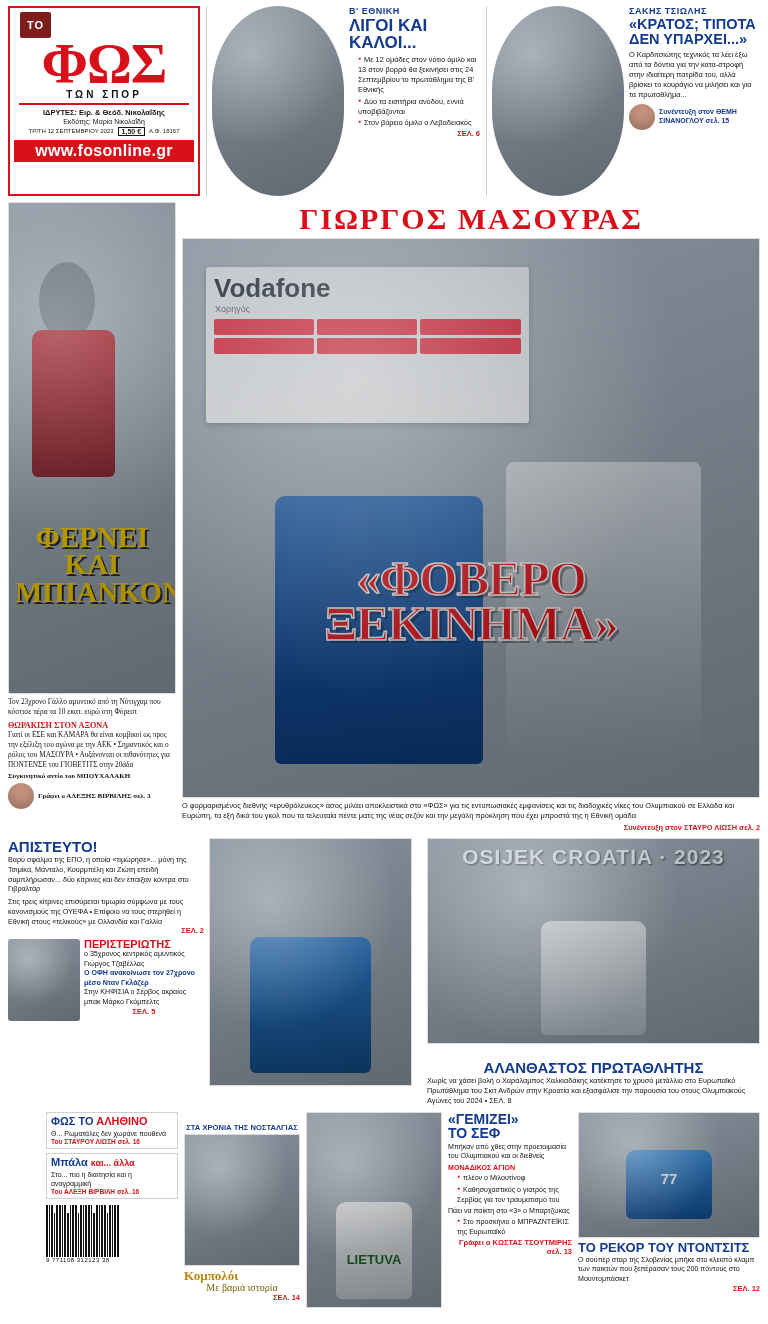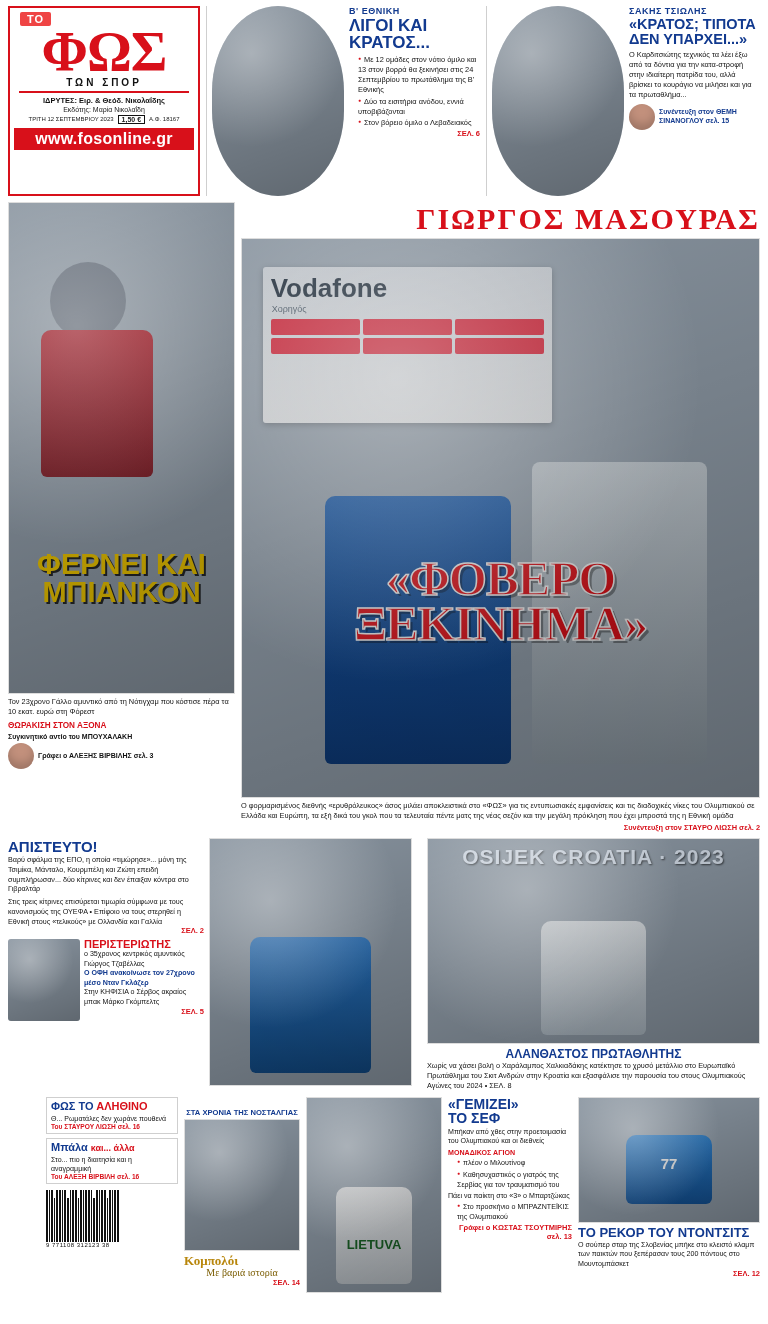"ΤΟ" .mh-to { background: #ef4444 -> #7f1d1d; padding: 1px 7px -> 7px 7px }
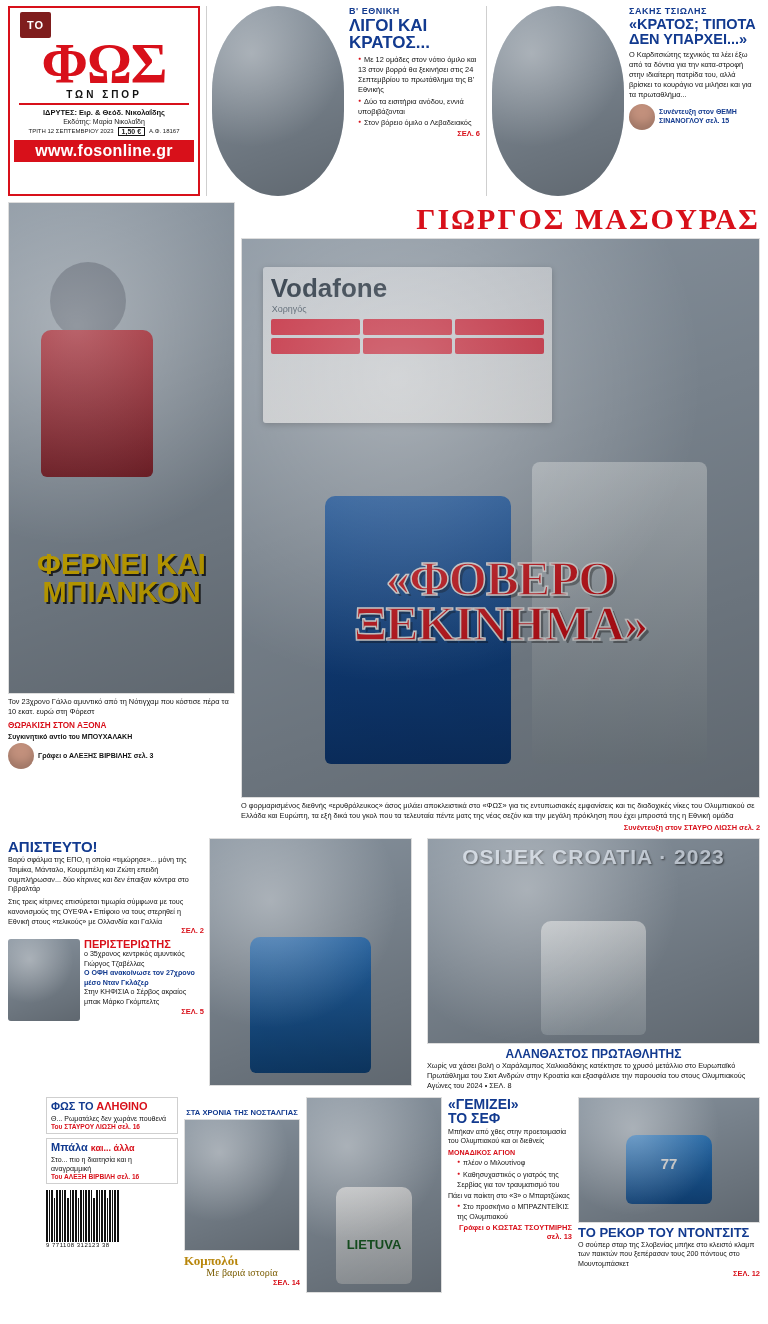"ΛΙΓΟΙ ΚΑΙ ΚΡΑΤΟΣ..." div.ts-title { text: ΚΡΑΤΟΣ -> ΚΑΛΟΙ }
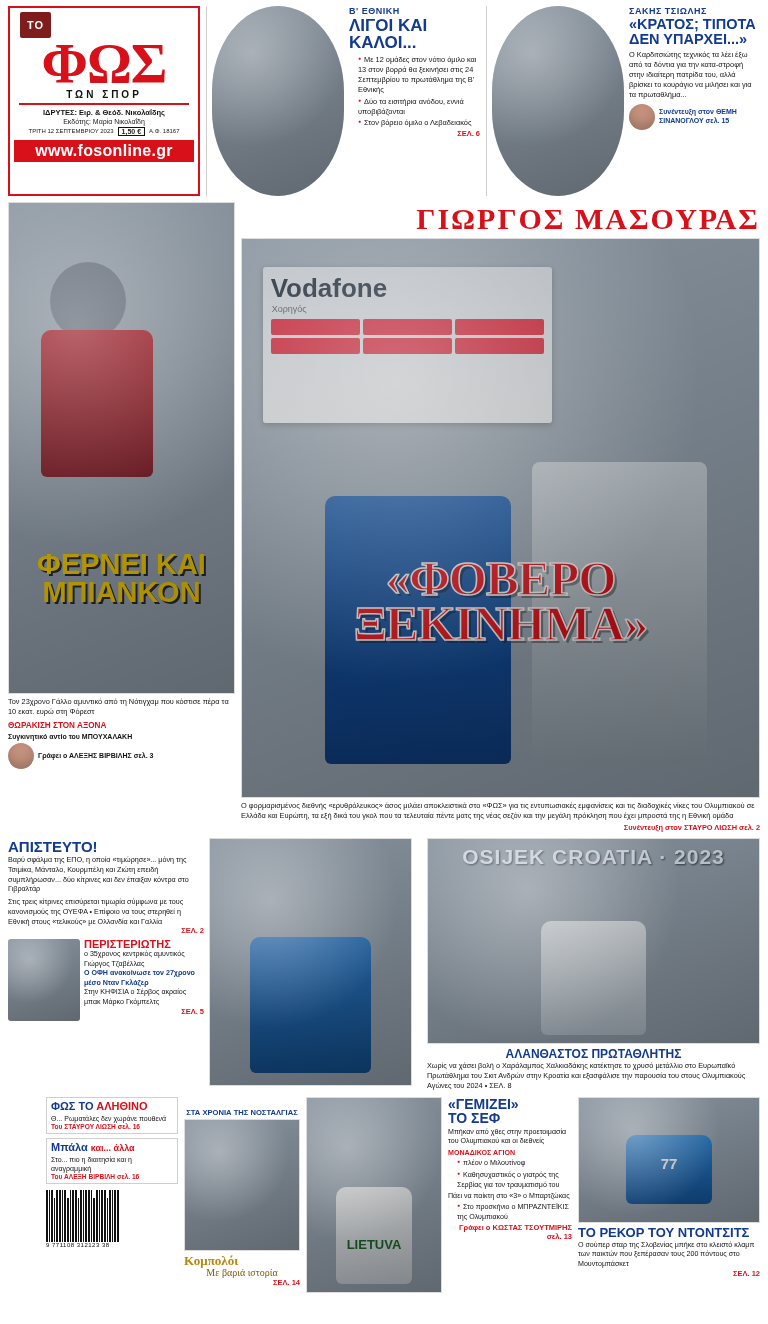"ΓΙΩΡΓΟΣ ΜΑΣΟΥΡΑΣ" .big-name { text-align: right -> center }
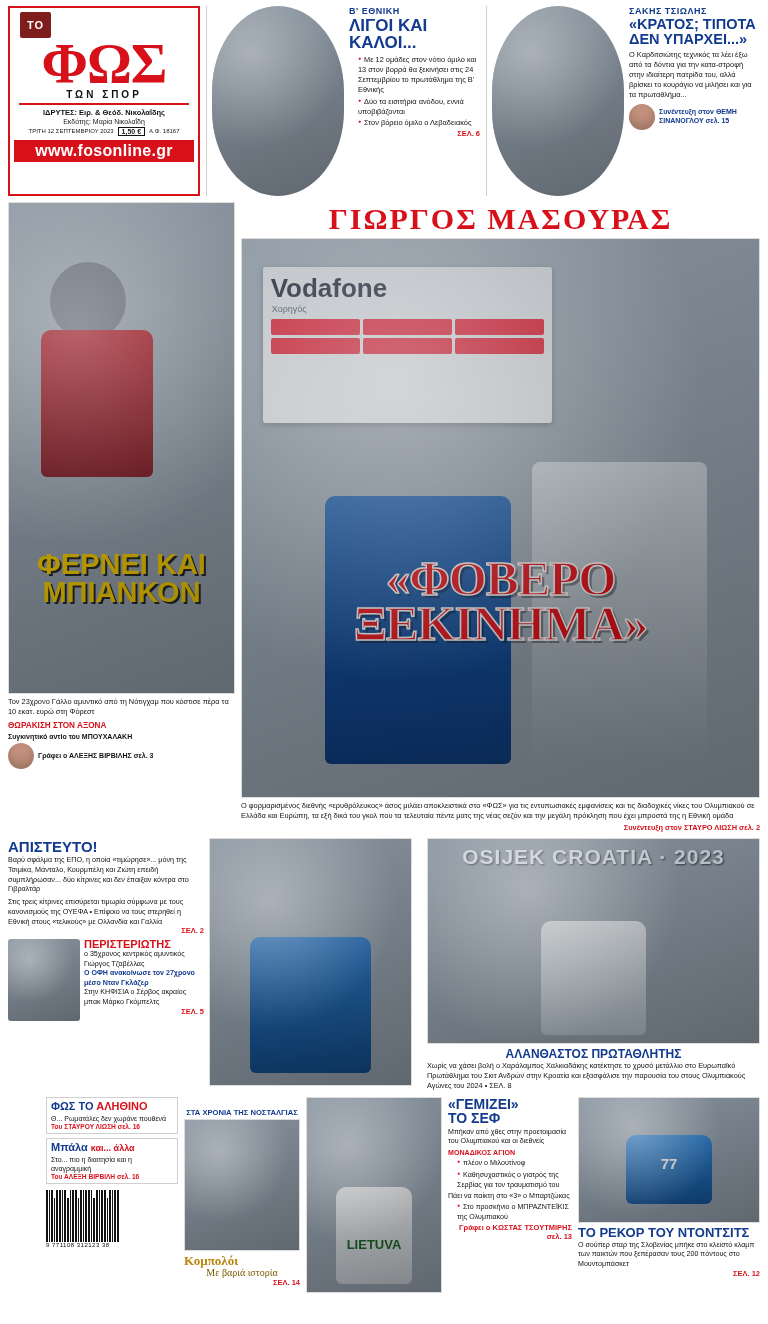"Τον 23χρονο Γάλλο αμυντικό από" .leftcol { font-family: none -> Liberation Serif, serif; width: 227px -> 168px }
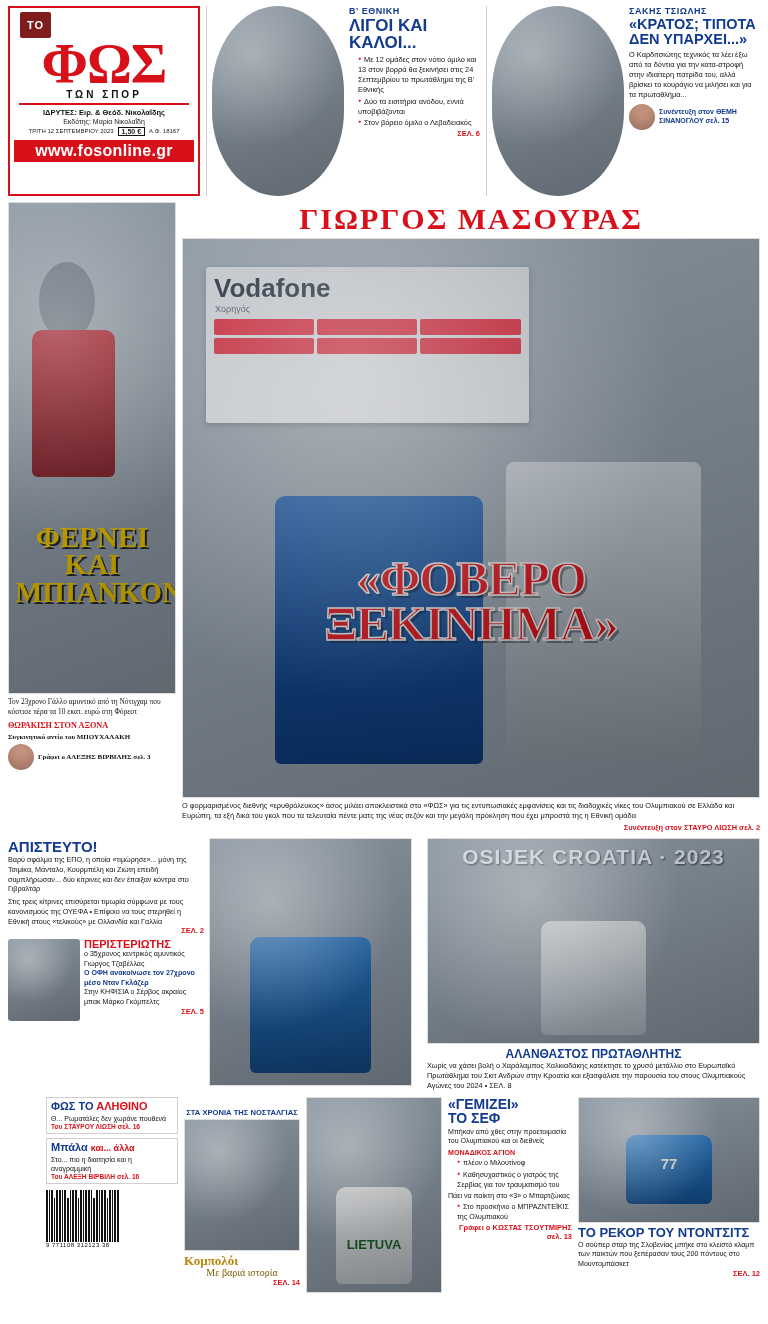"Γιατί οι ΕΣΕ και ΚΑΜΑΡΑ" div.lc-body { html: none -> <div>Γιατί οι ΕΣΕ και ΚΑΜΑΡΑ θα είναι κομβικοί ως προς την εξέλιξη του αγώνα με την ΑΕΚ • Σημαντικός και ο ρόλος του ΜΑΣΟΥΡΑ • Αυξάνονται οι πιθανότητες για ΠΟΝΤΕΝΣΕ του ΓΙΟΒΕΤΙΤΣ στην 20άδα</div> }
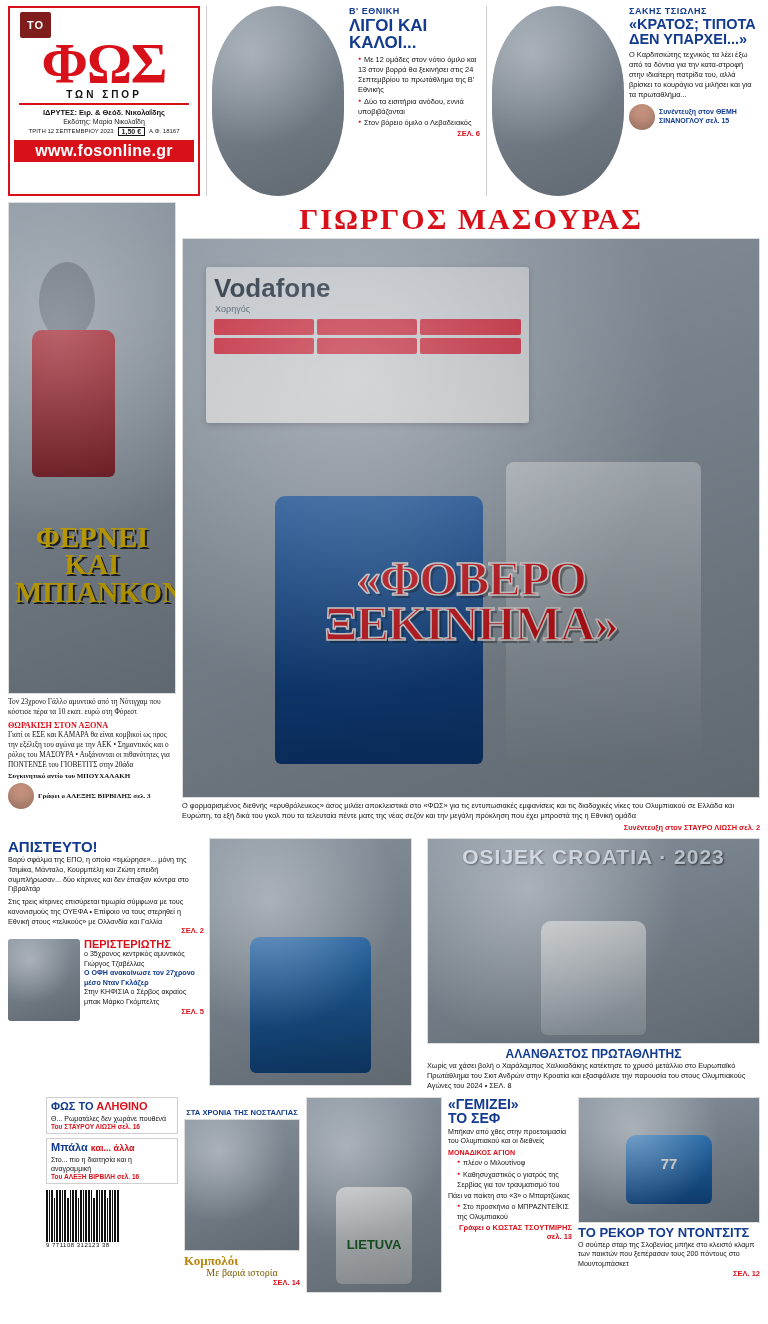"ΣΕΛ. 5" div.selref { text-align: right -> center }
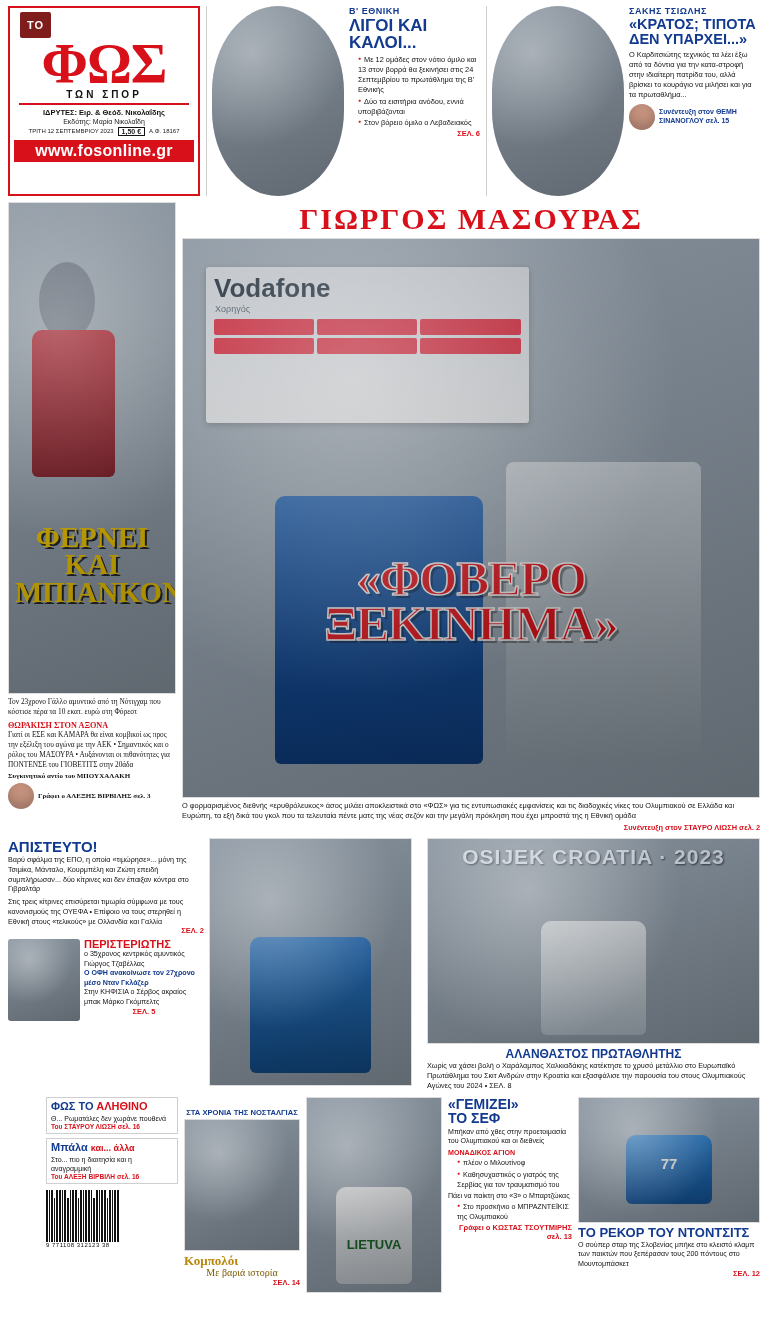"ΑΛΑΝΘΑΣΤΟΣ ΠΡΩΤΑΘΛΗΤΗΣ" .mr-head { font-size: 12px -> 15px; margin-top: 3px -> 15px }
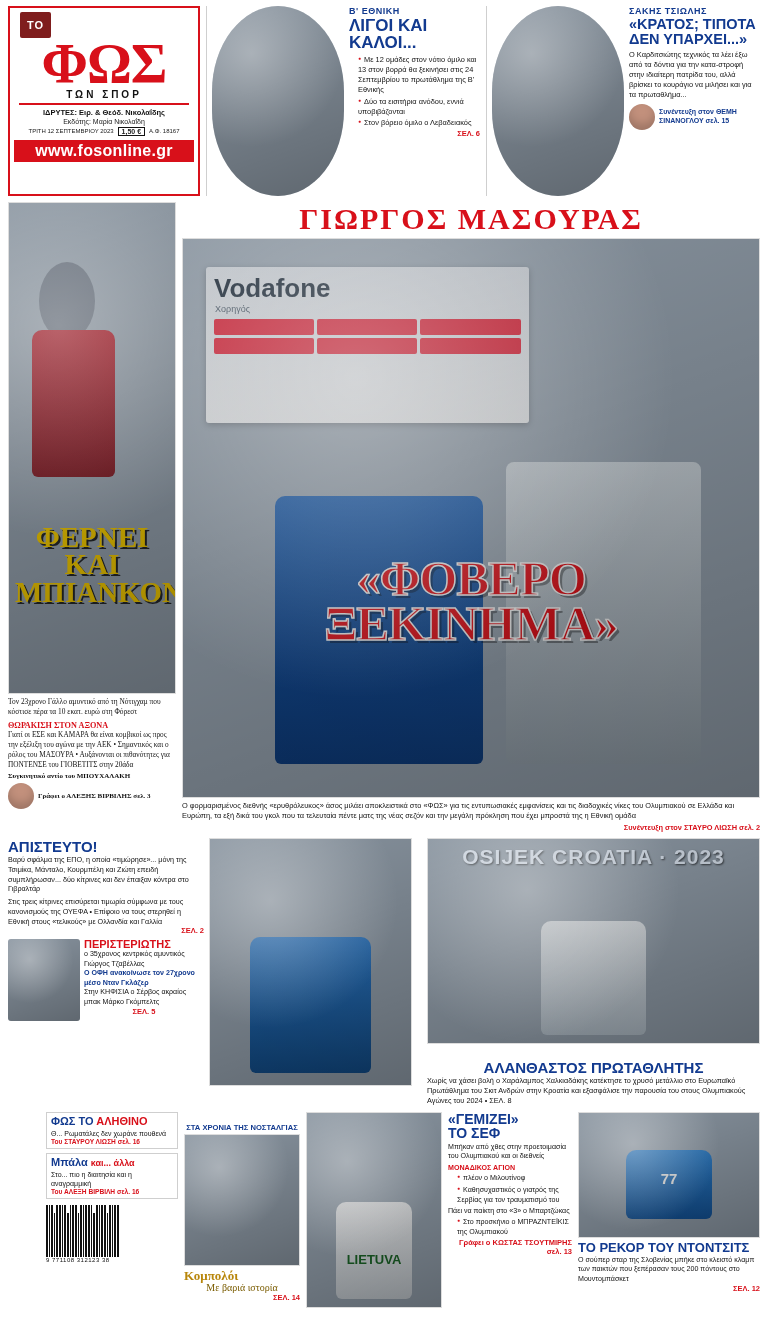"Στο προσκήνιο ο ΜΠΡΑΖΝΤΕΪΚΙΣ της" li { text: Ολυμπιακού -> Ευρωπαϊκό }
